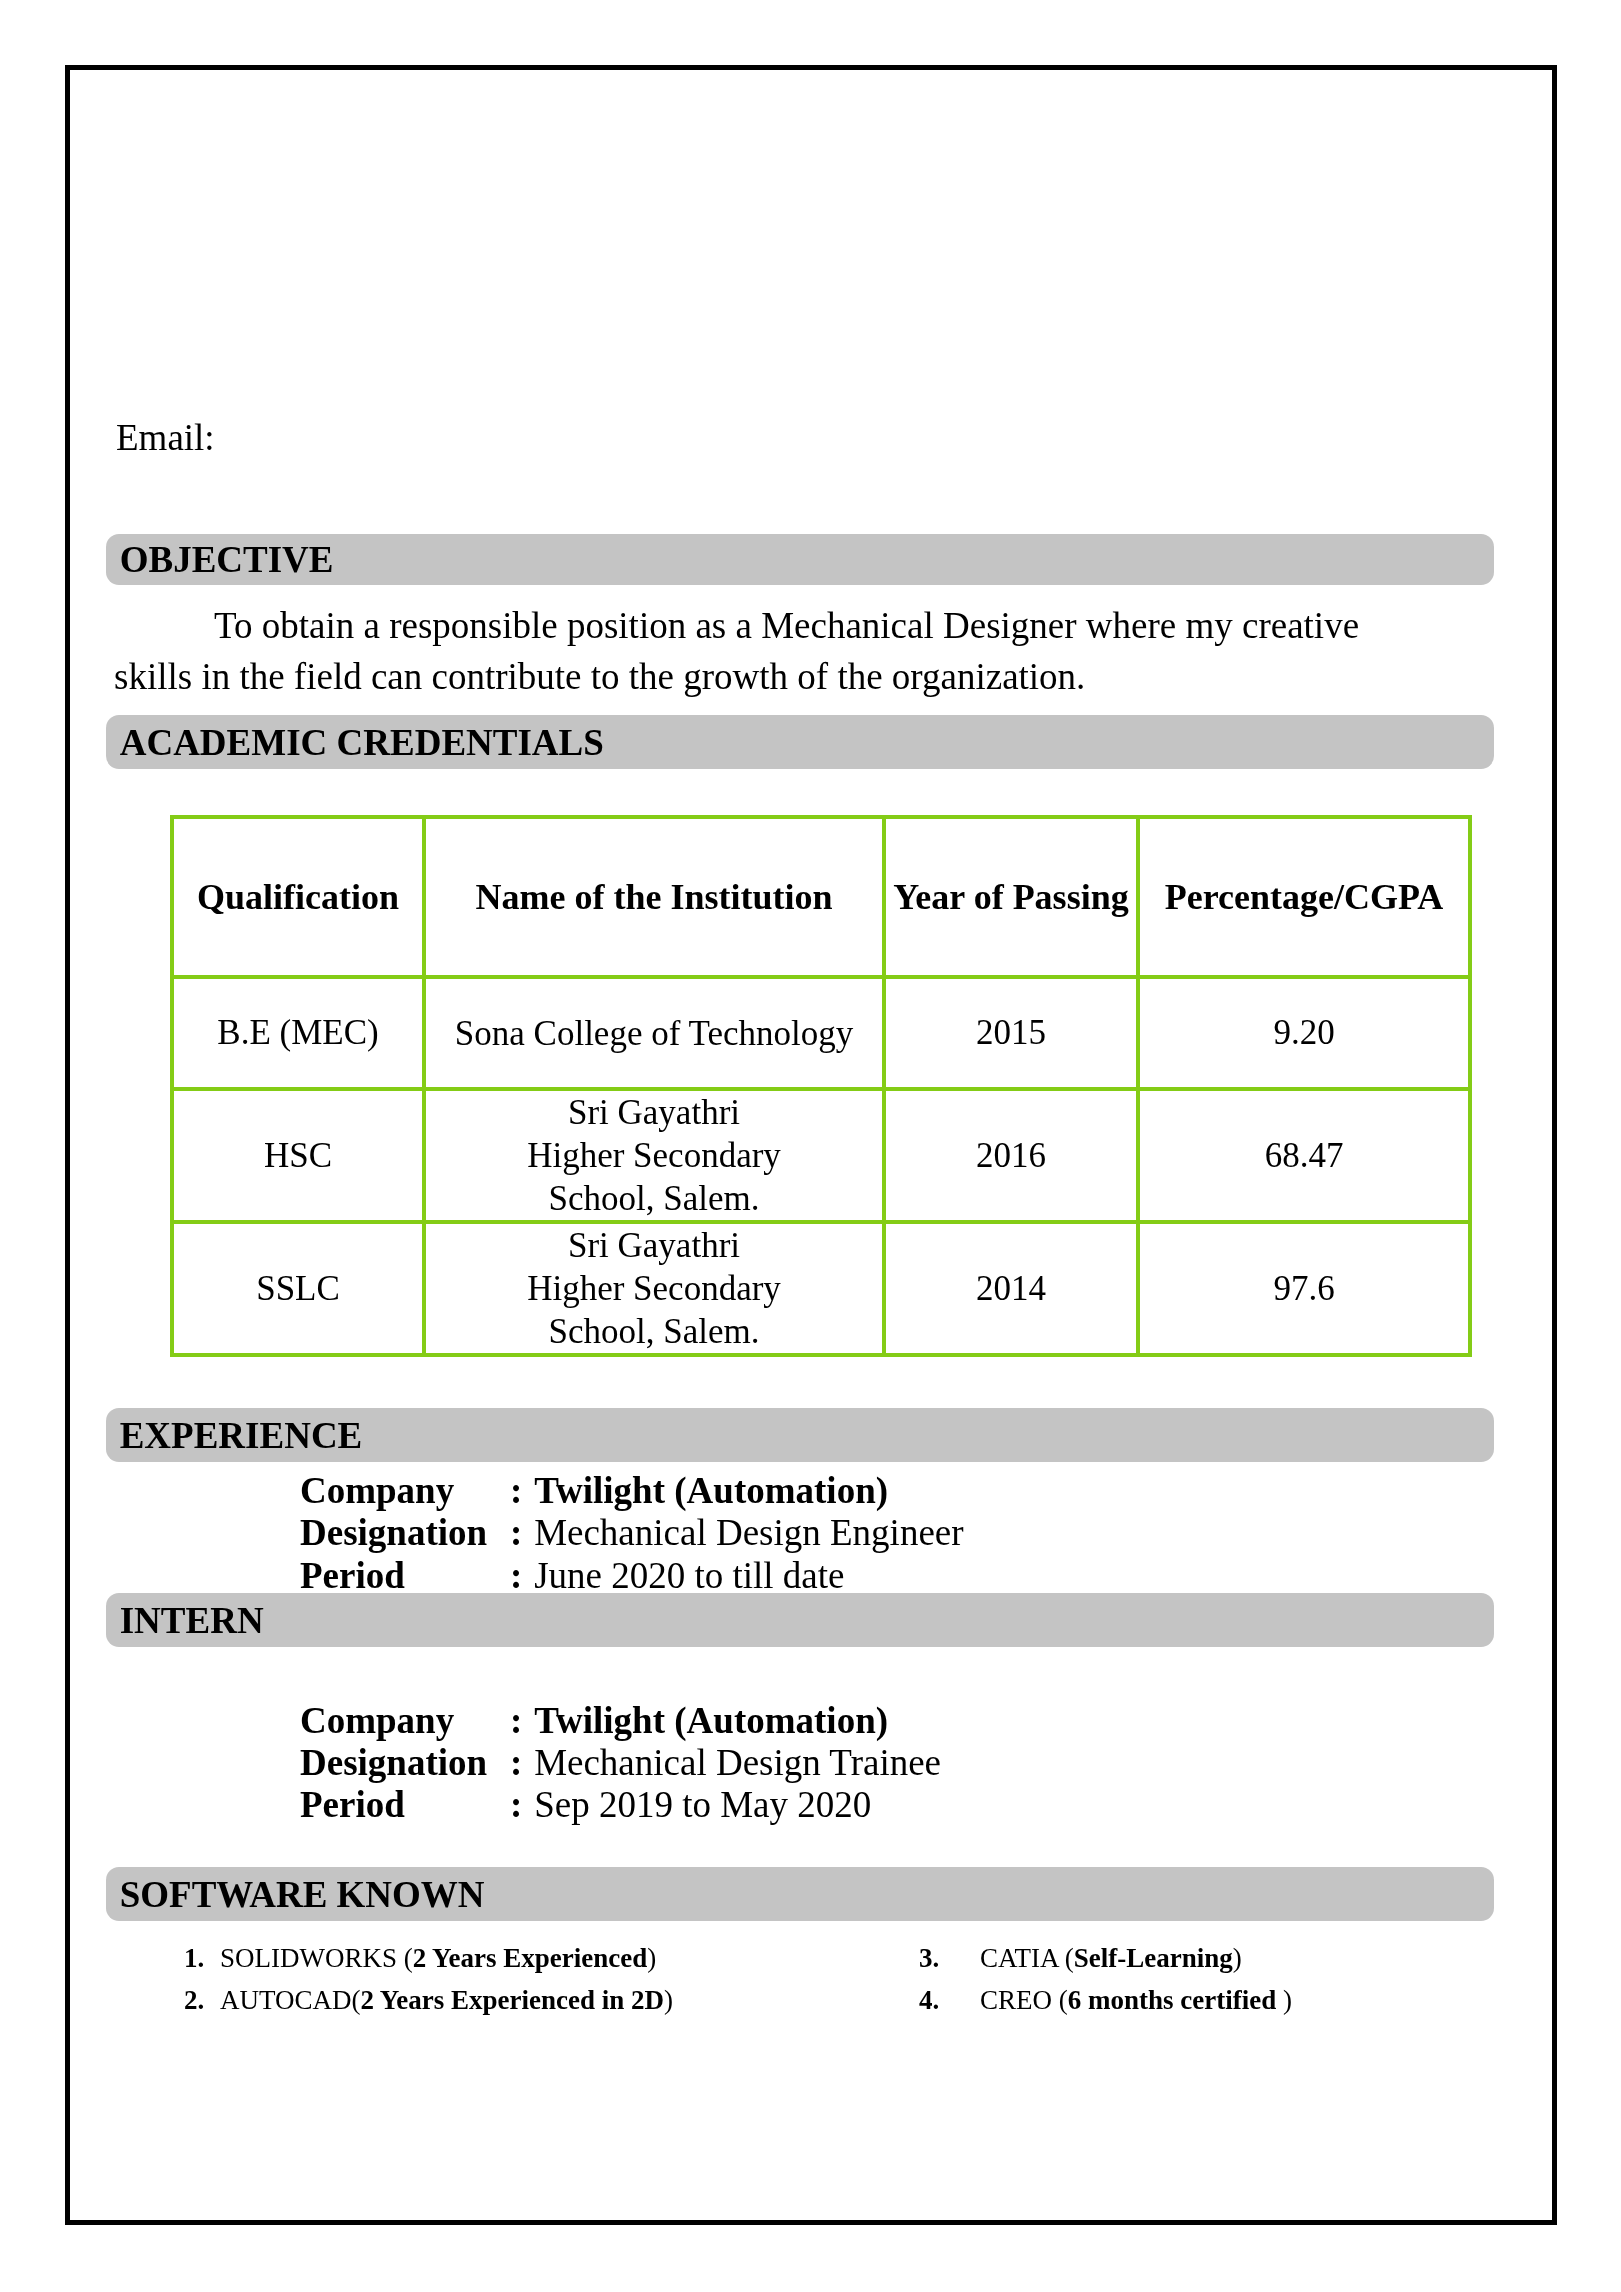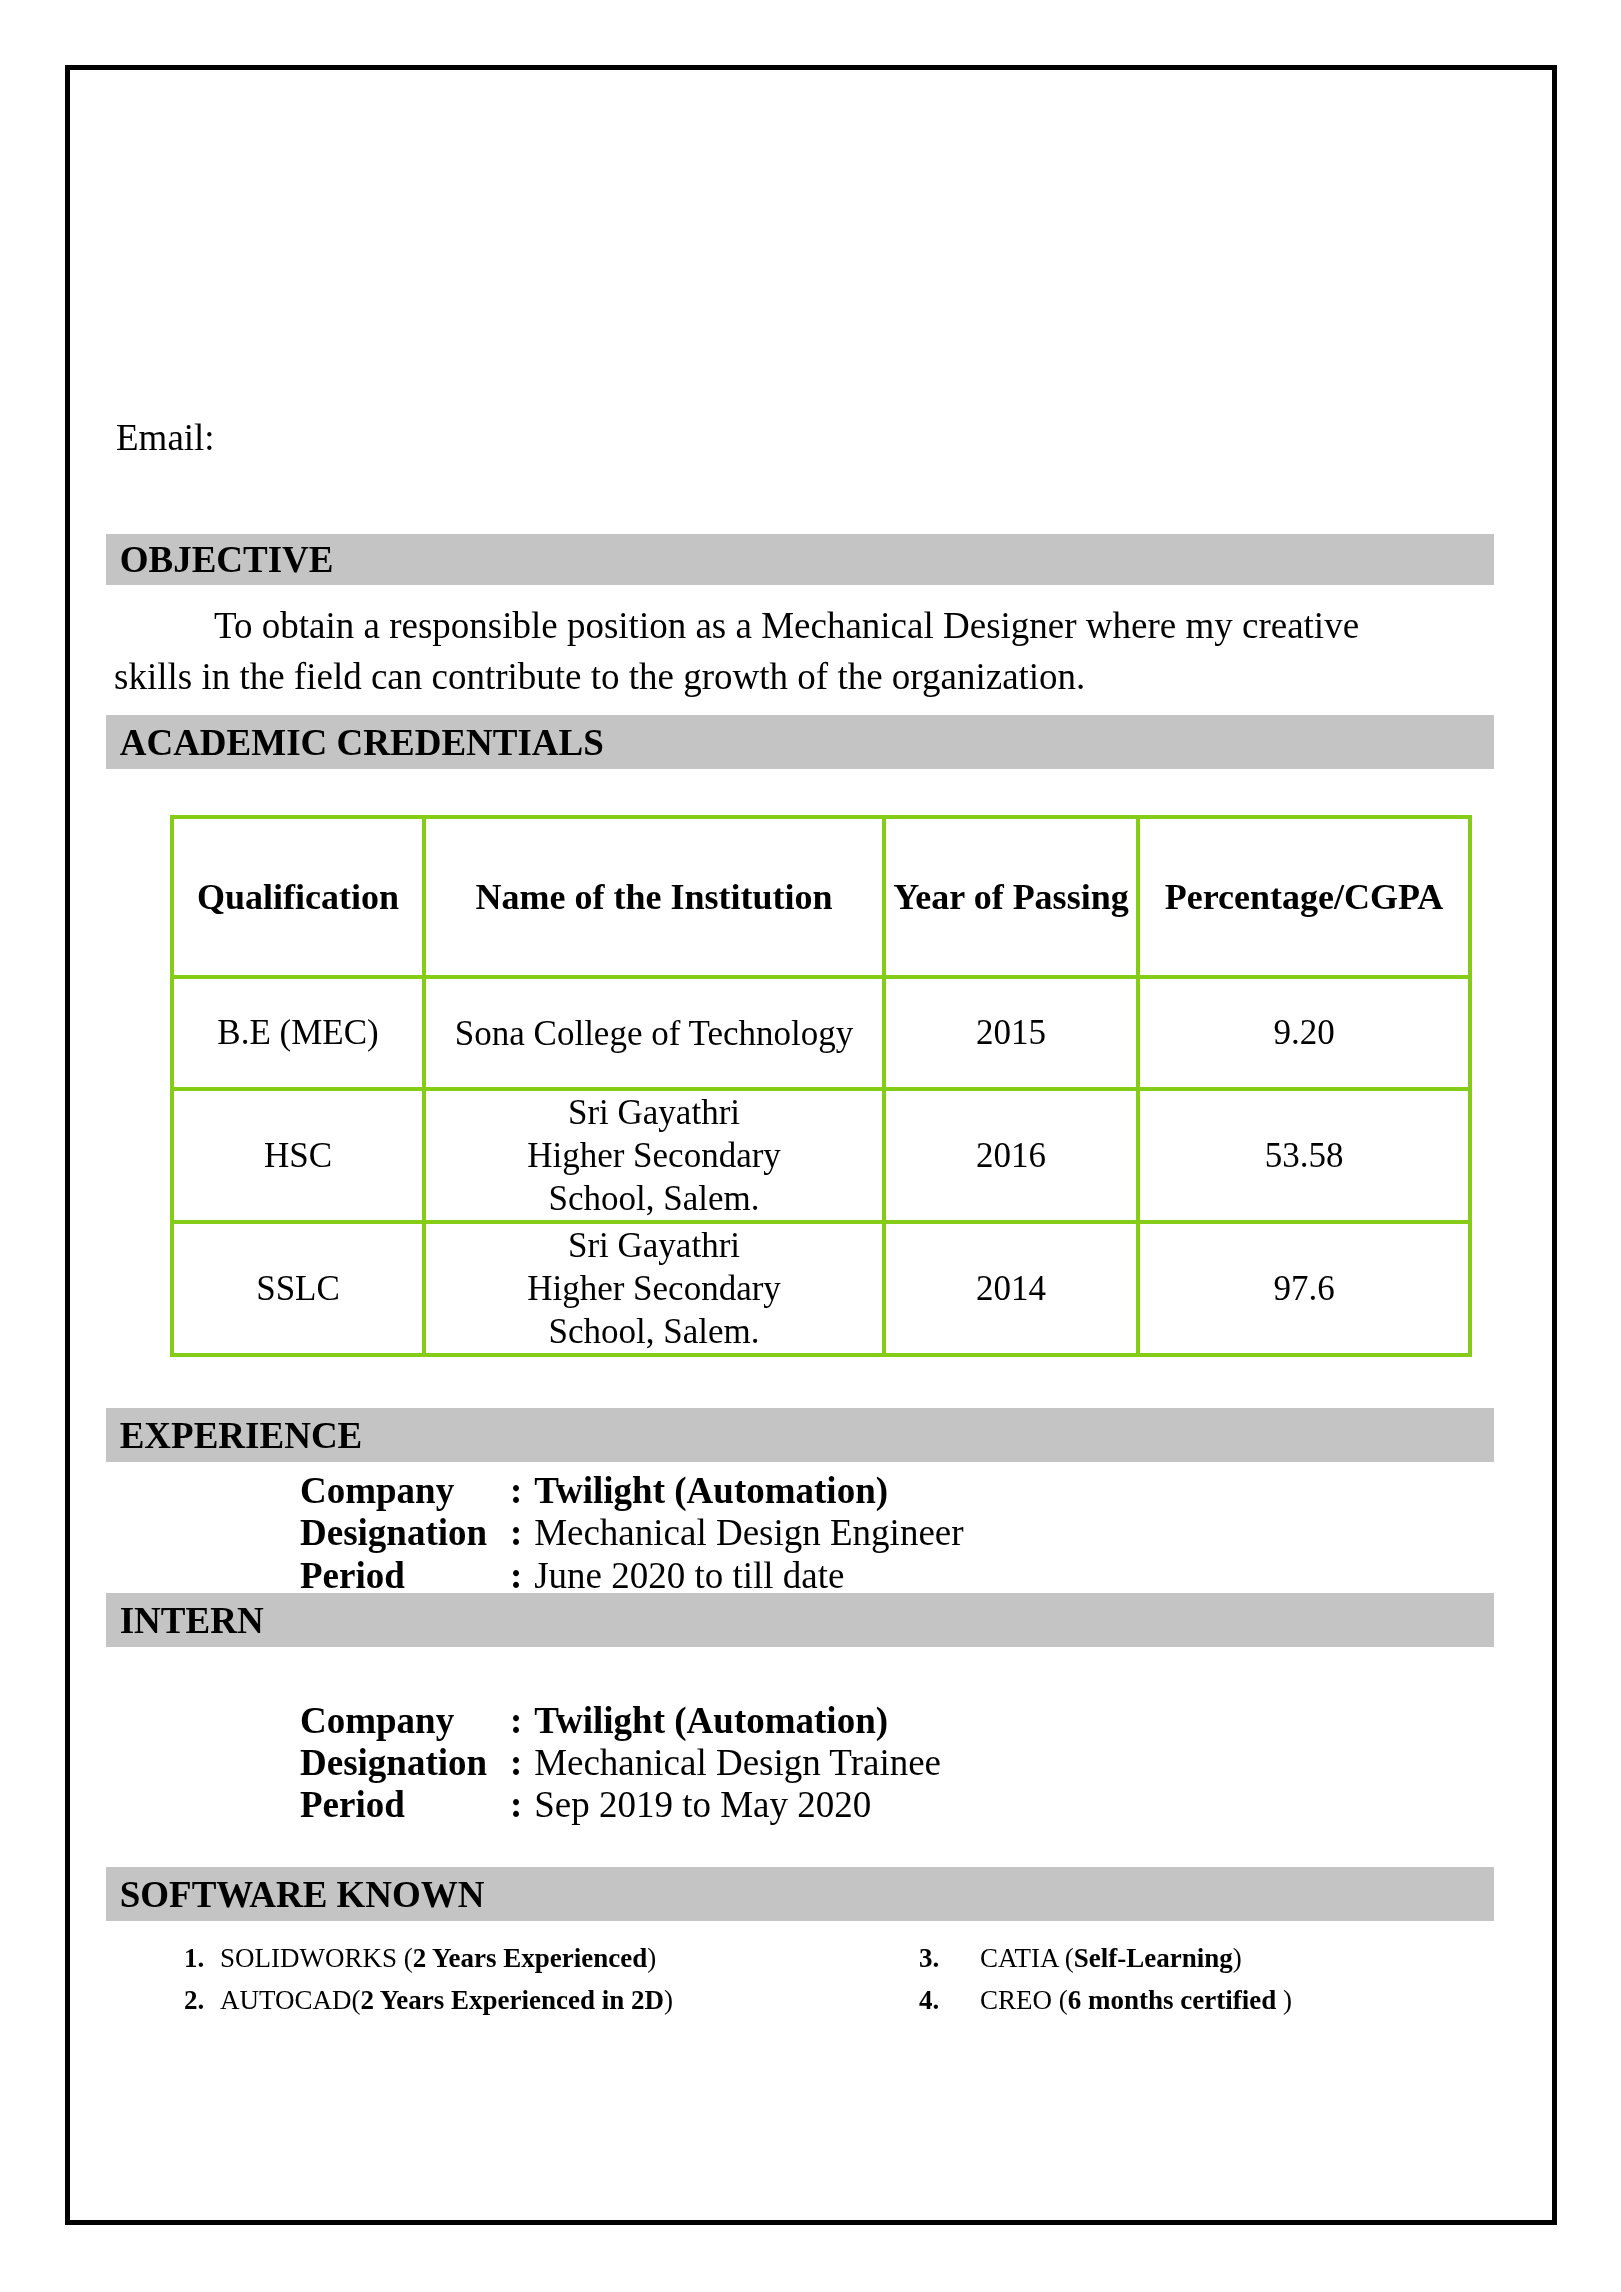"OBJECTIVE" .bar { border-radius: none -> 13px }
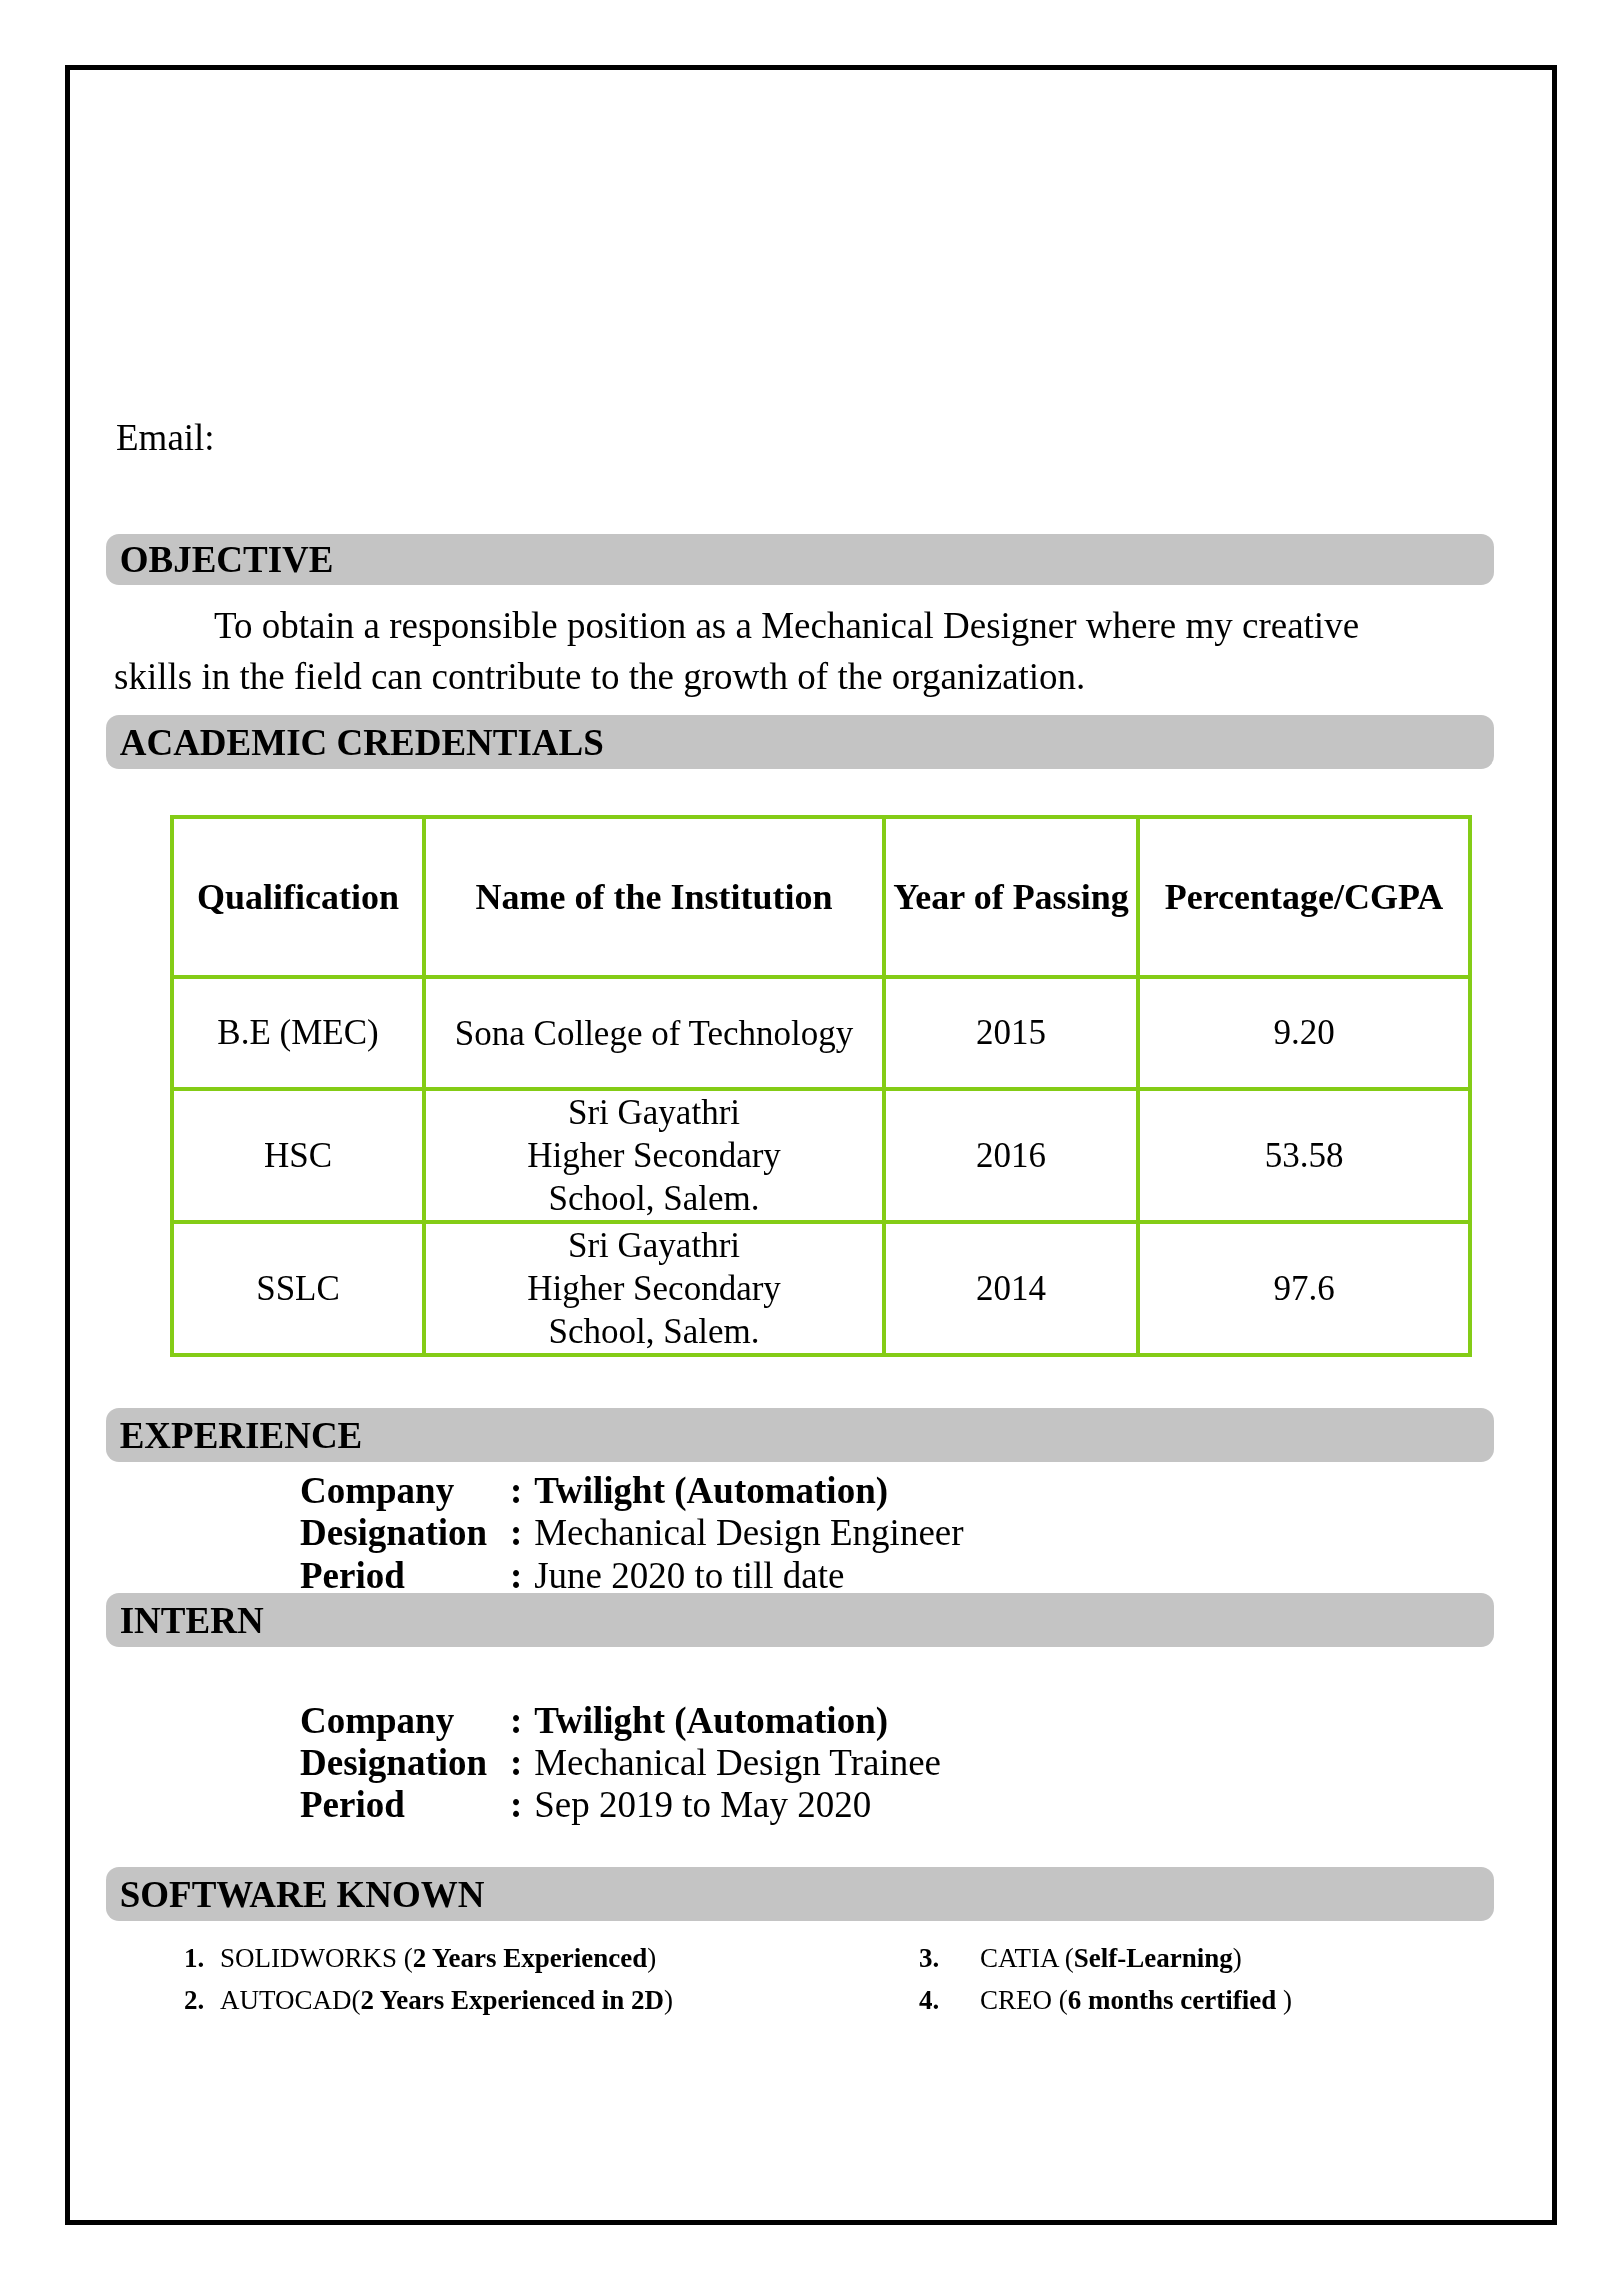"53.58" td { text: 53.58 -> 68.47 }
